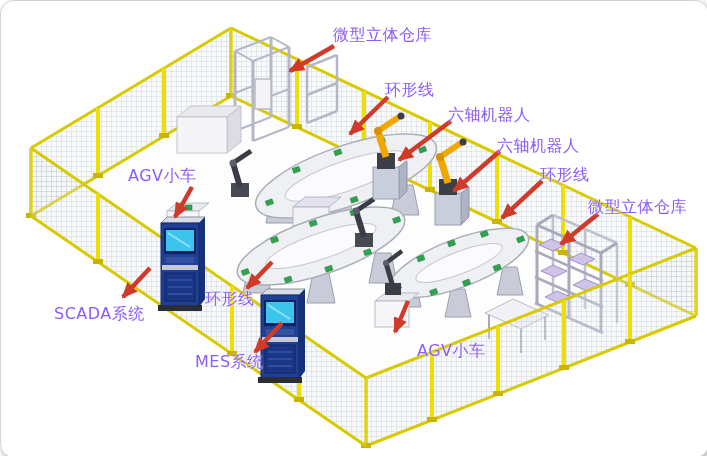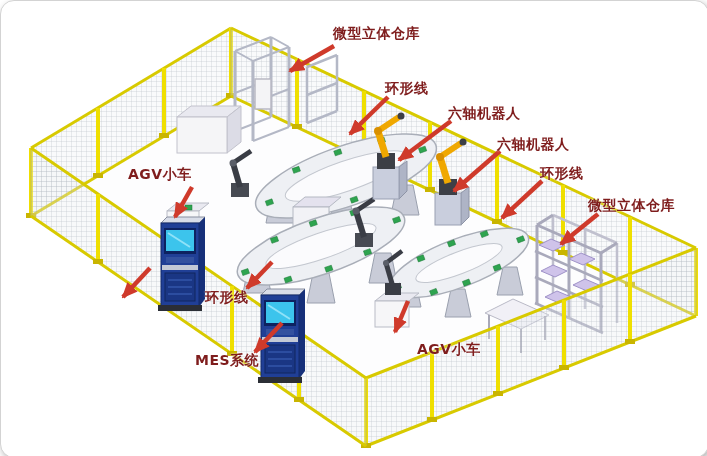"微型立体仓库" .callout { color: #7f1d1d -> #8b5cf6; font-size: 14px -> 16px; font-weight: 700 -> 400 }
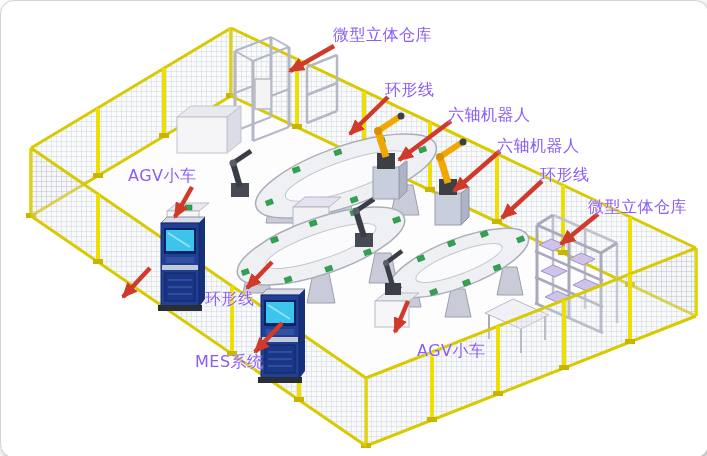"SCADA系统" div.callout { html: none -> <div>SCADA系统</div> }
